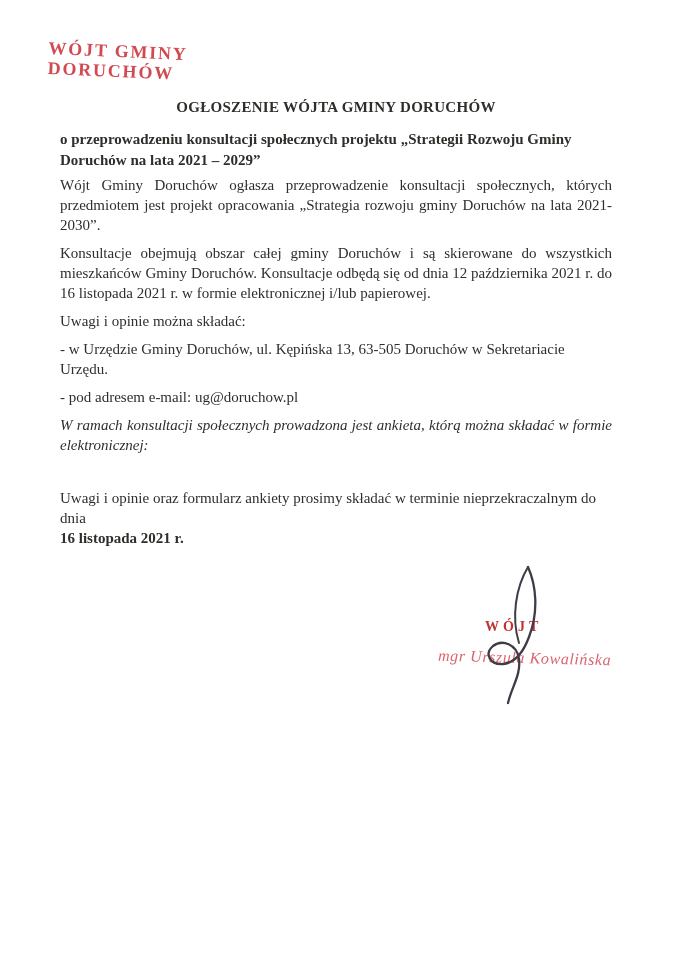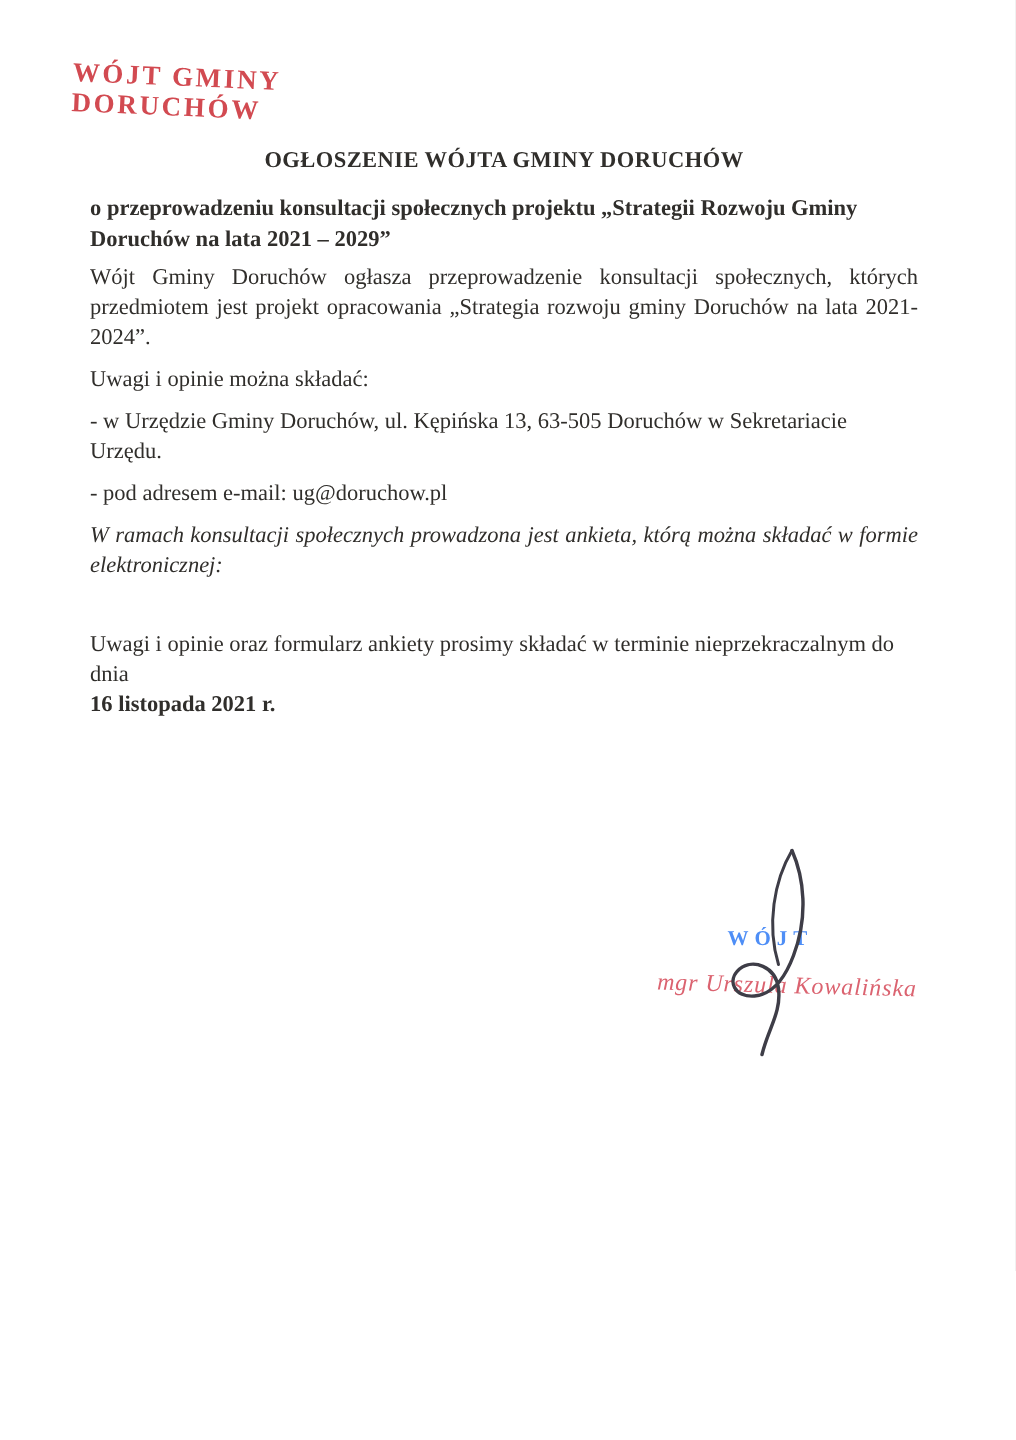"Wójt Gminy Doruchów ogłasza" p.para { text: 2021-2024 -> 2021-2030 }
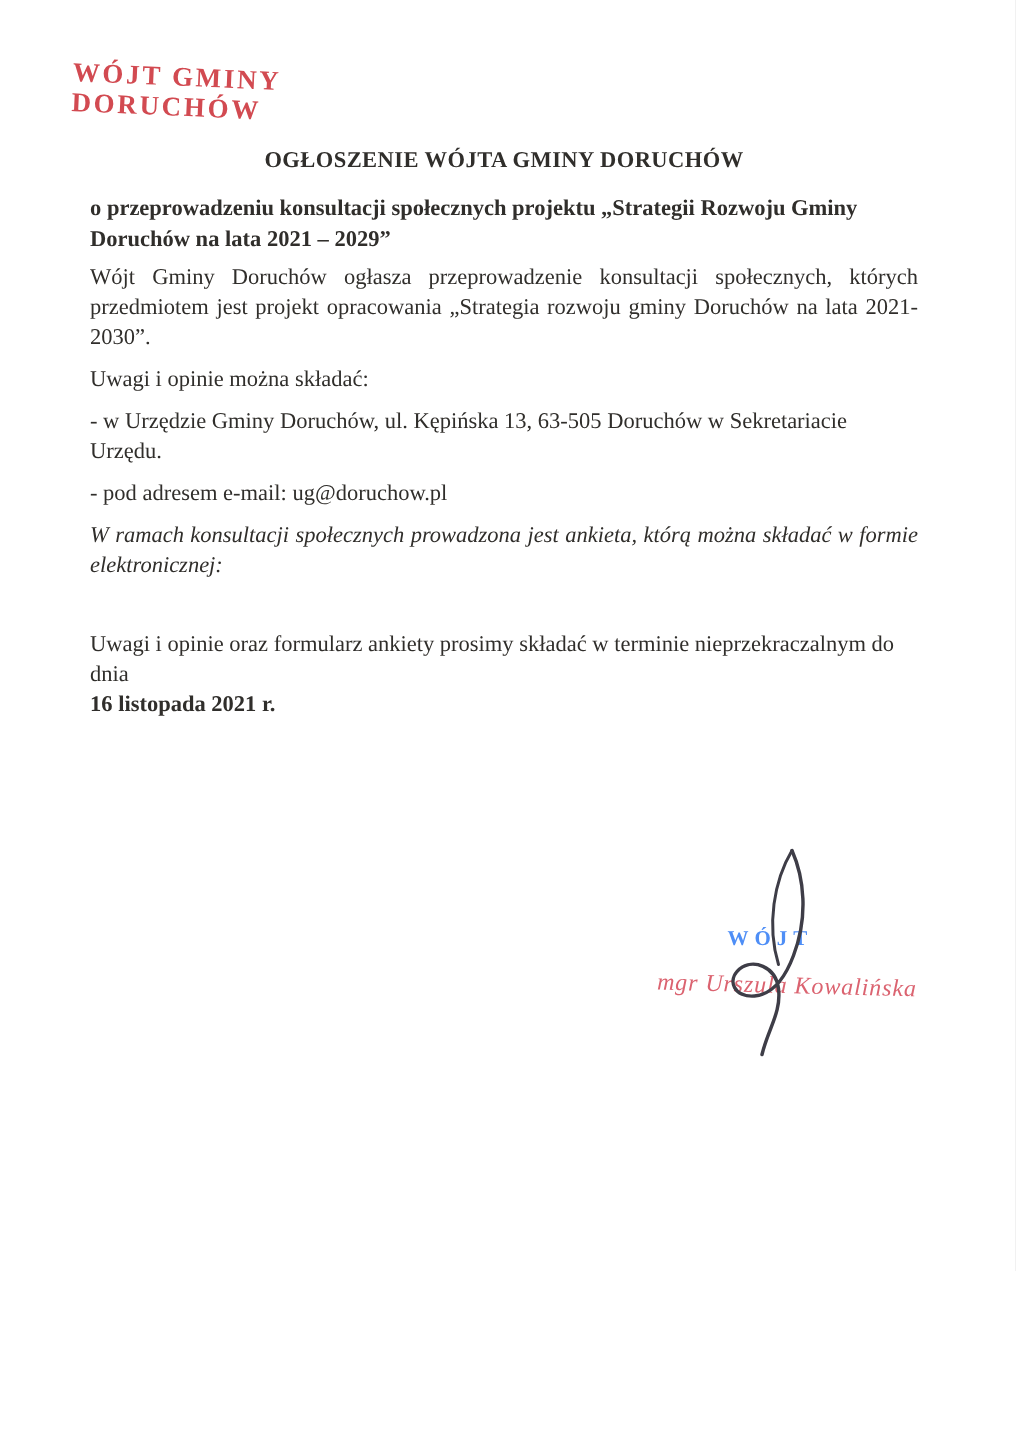"Konsultacje obejmują obszar całej gminy" p.para { html: none -> <p>Konsultacje obejmują obszar całej gminy Doruchów i są skierowane do wszystkich mieszkańców Gminy Doruchów. Konsultacje odbędą się od dnia 12 października 2021 r. do 16 listopada 2021 r. w formie elektronicznej i/lub papierowej.</p> }
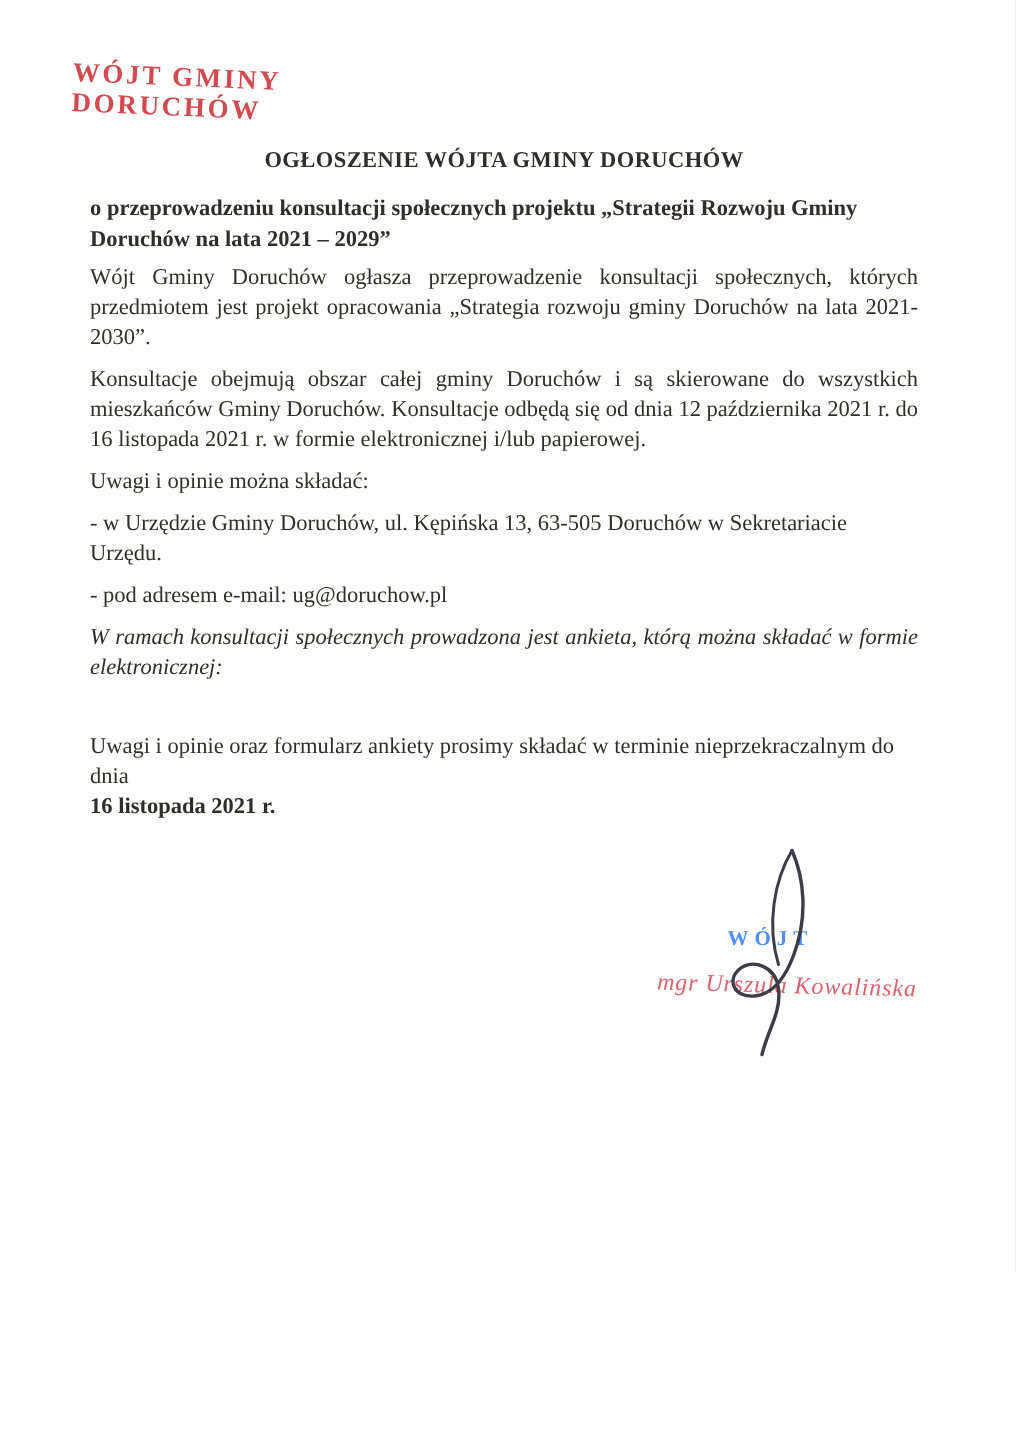"WÓJT" .role-stamp { color: #3b82f6 -> #b91c1c }
